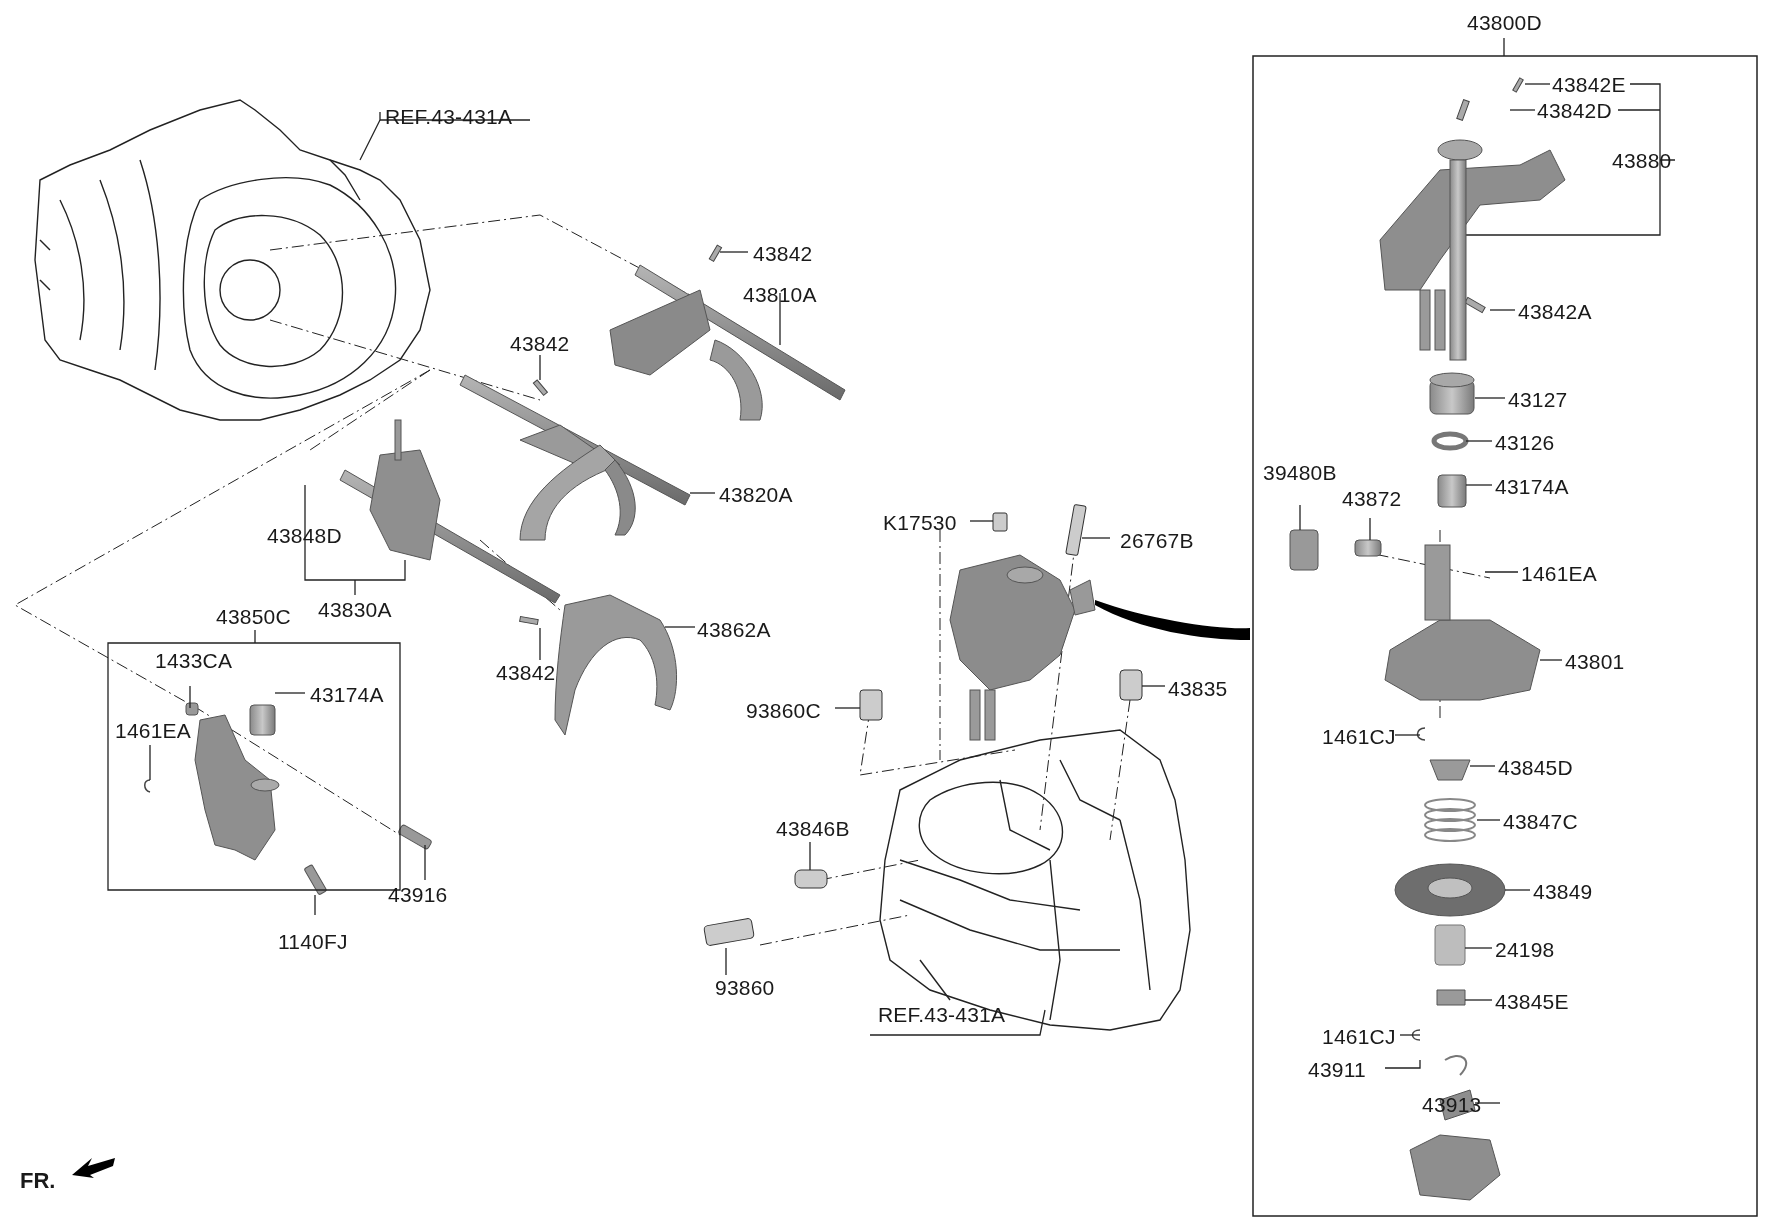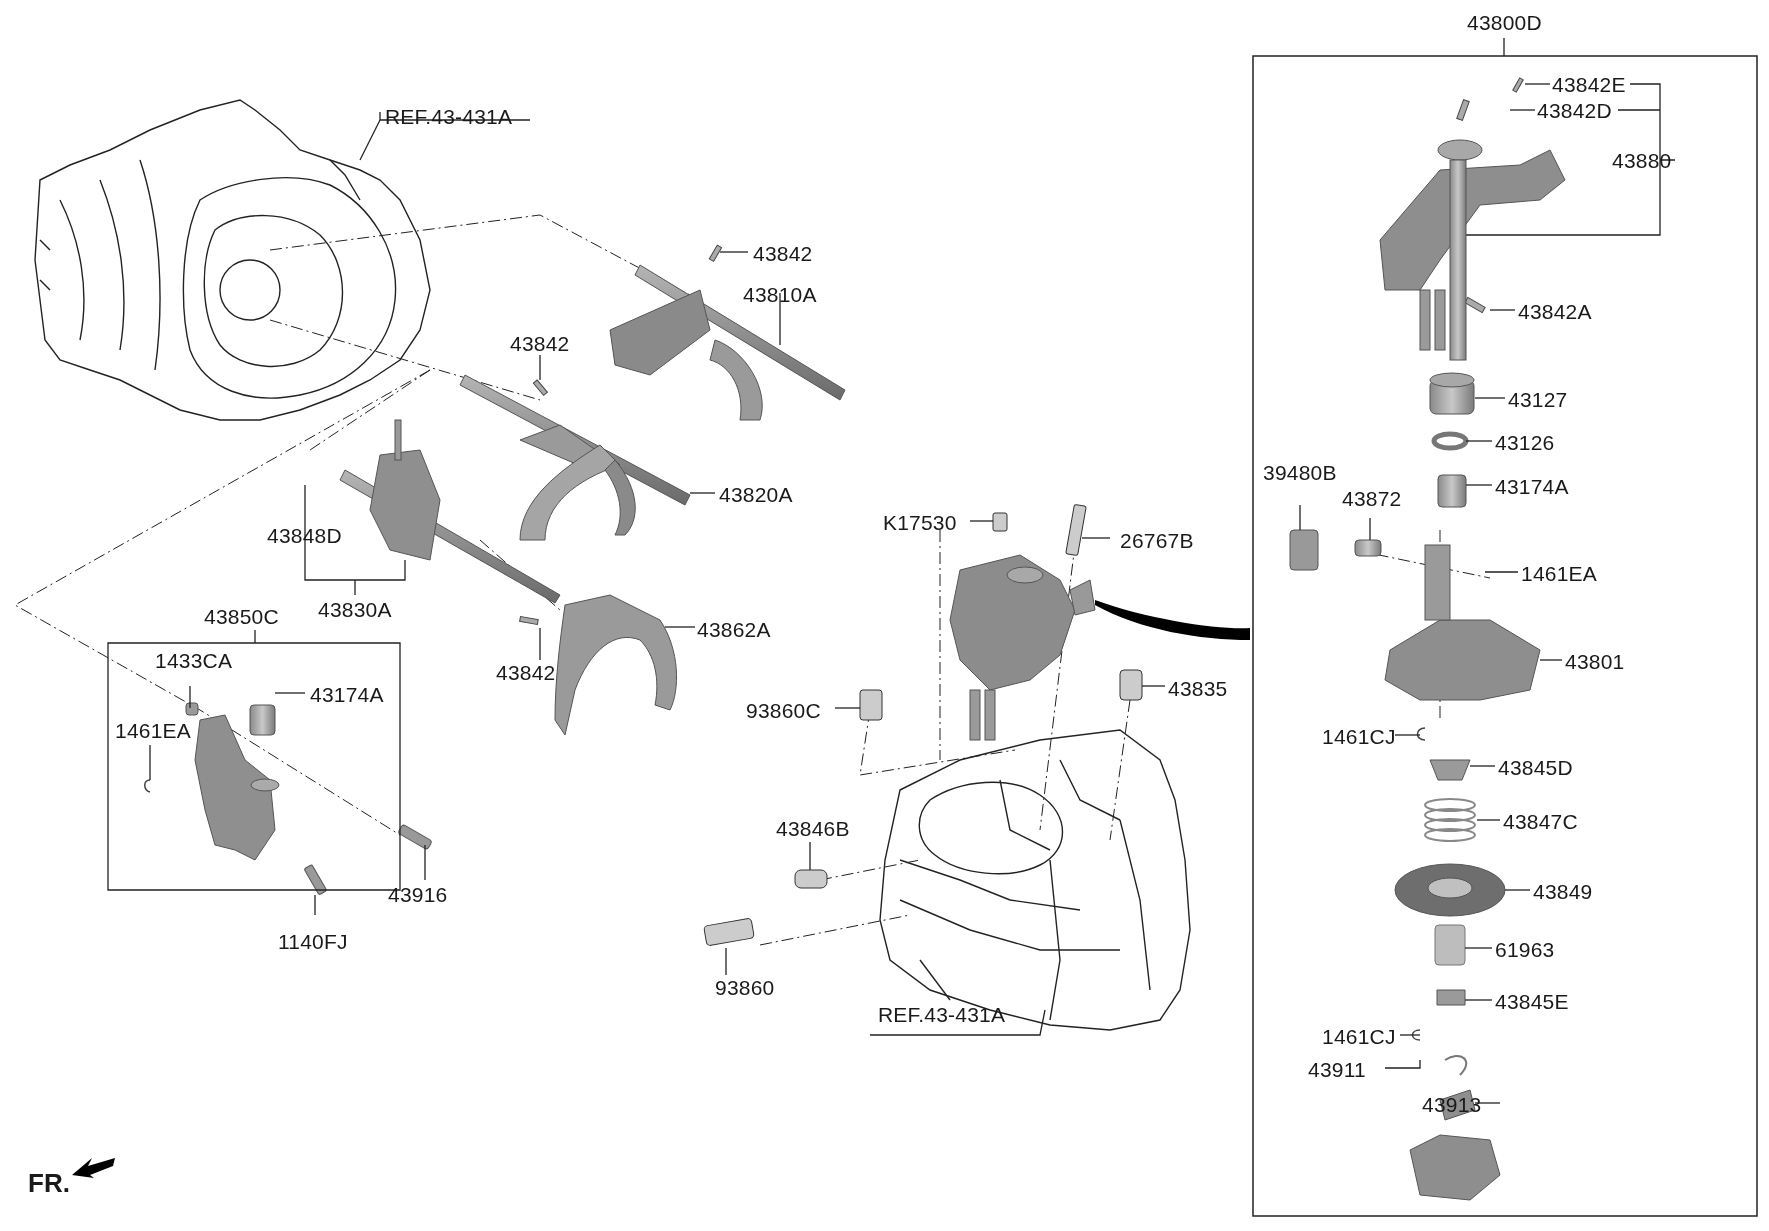"43850C" div.lbl { left: 204px -> 216px }
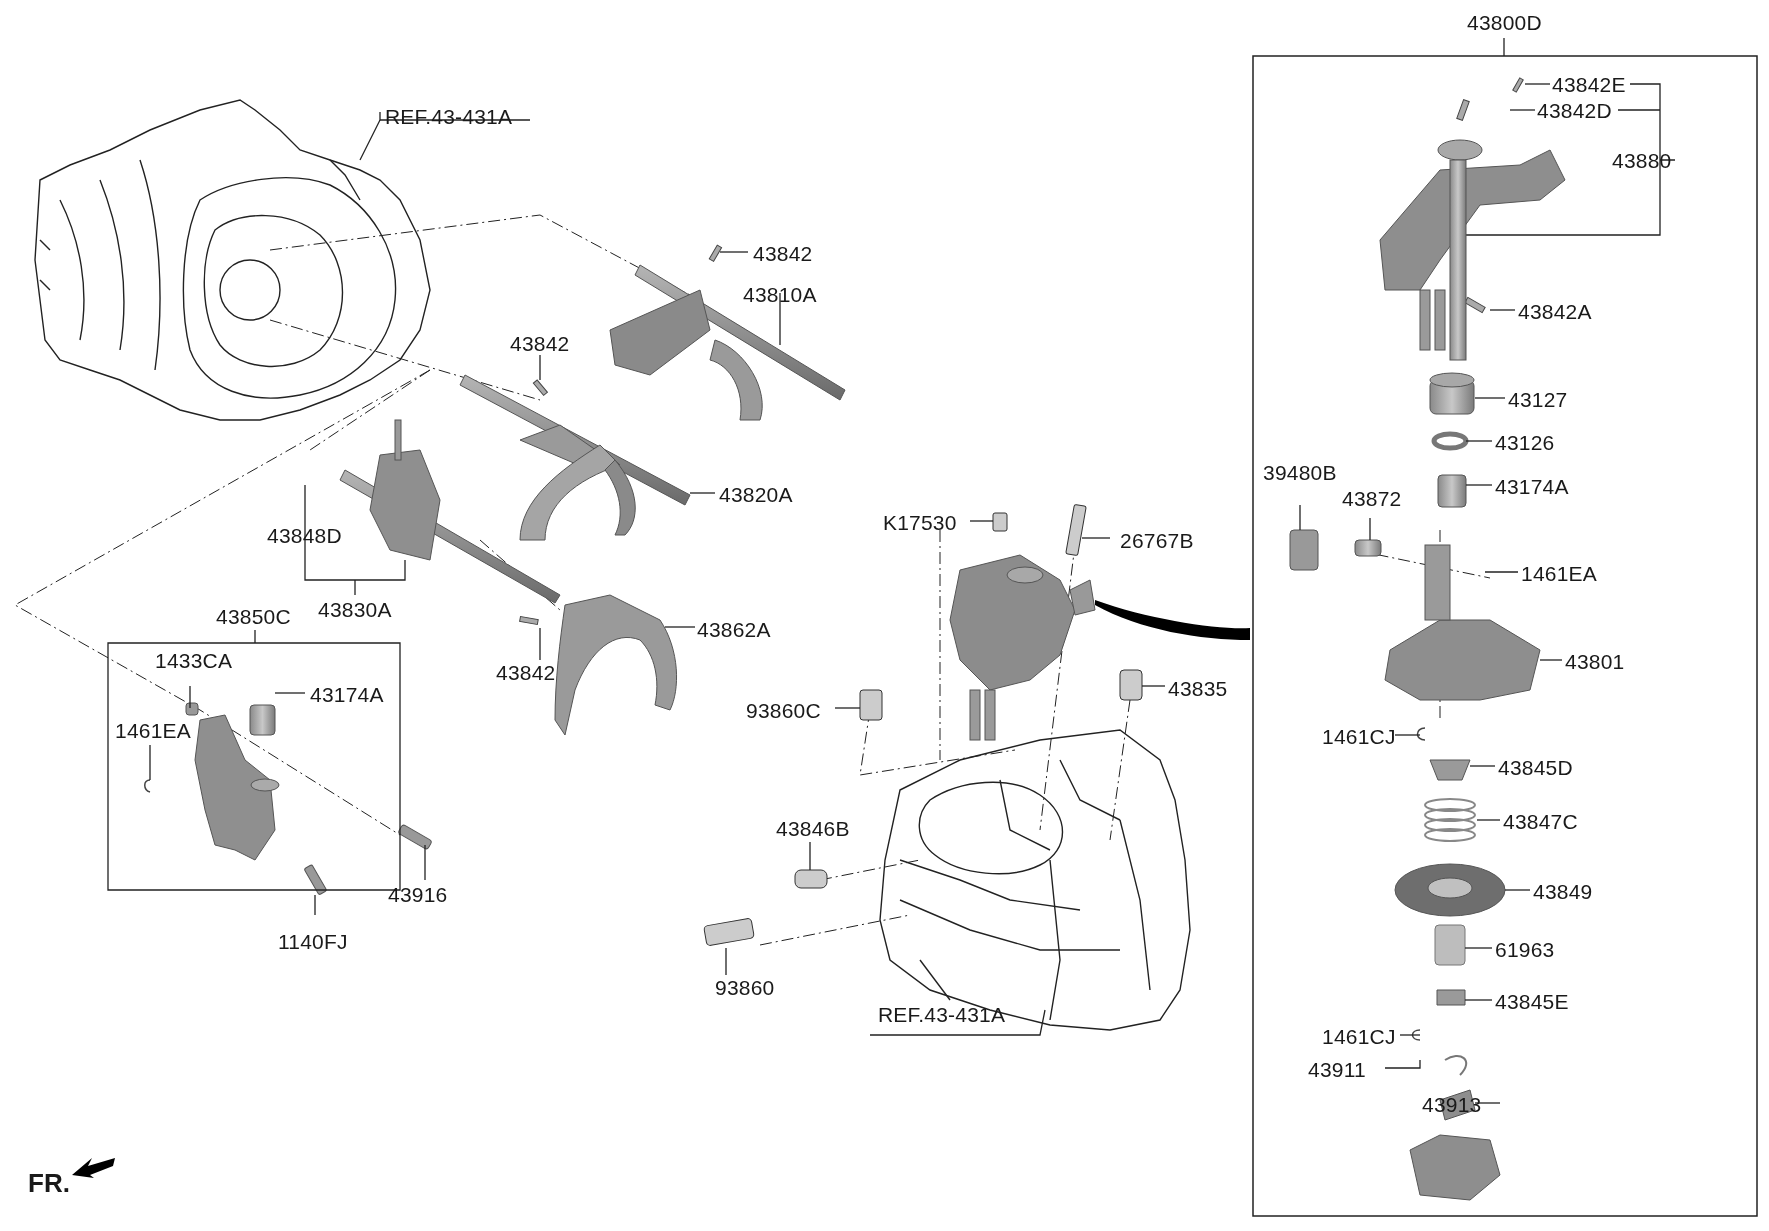"61963" div.lbl { text: 61963 -> 24198 }
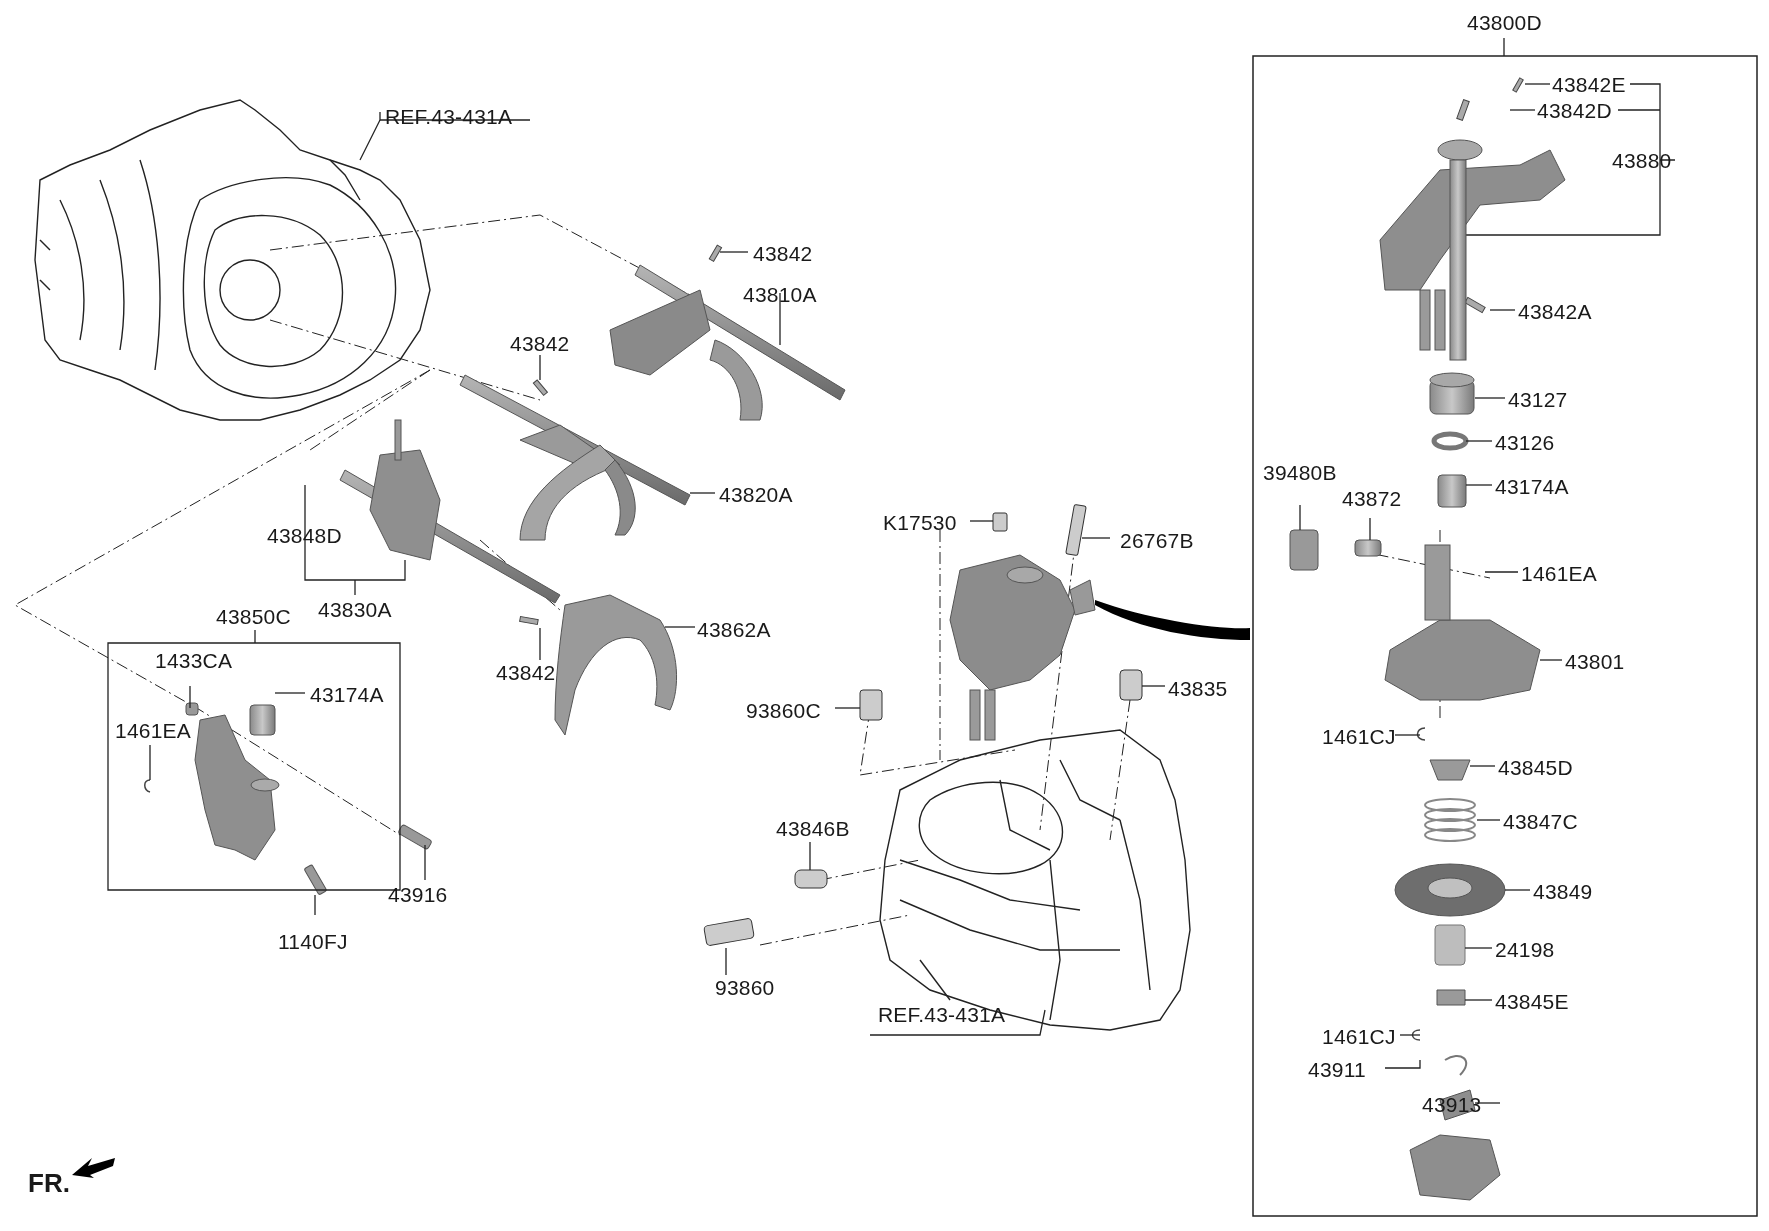"FR." .fr { font-size: 26px -> 22px; left: 28px -> 20px }
